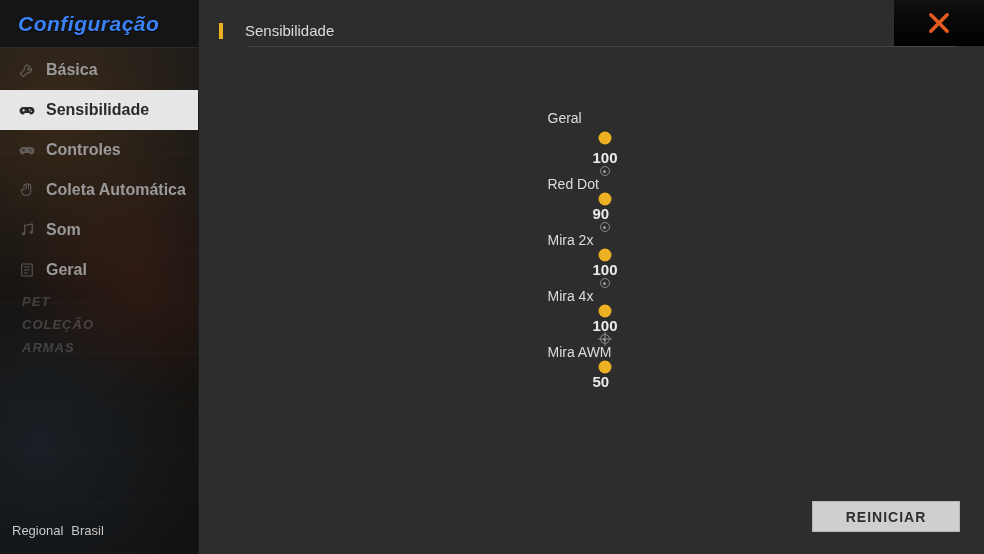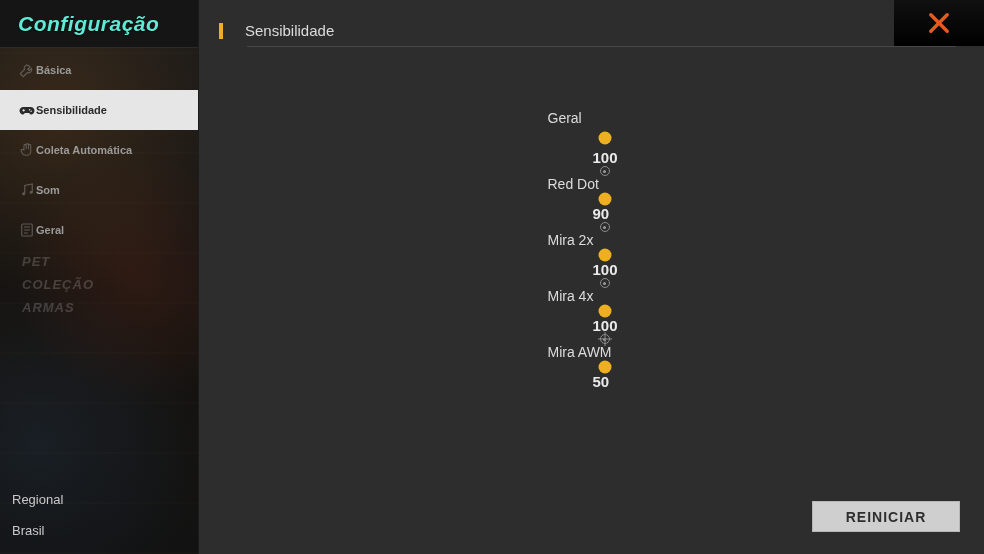"Configuração" .sidebar-title { color: #5eead4 -> #3b82f6 }
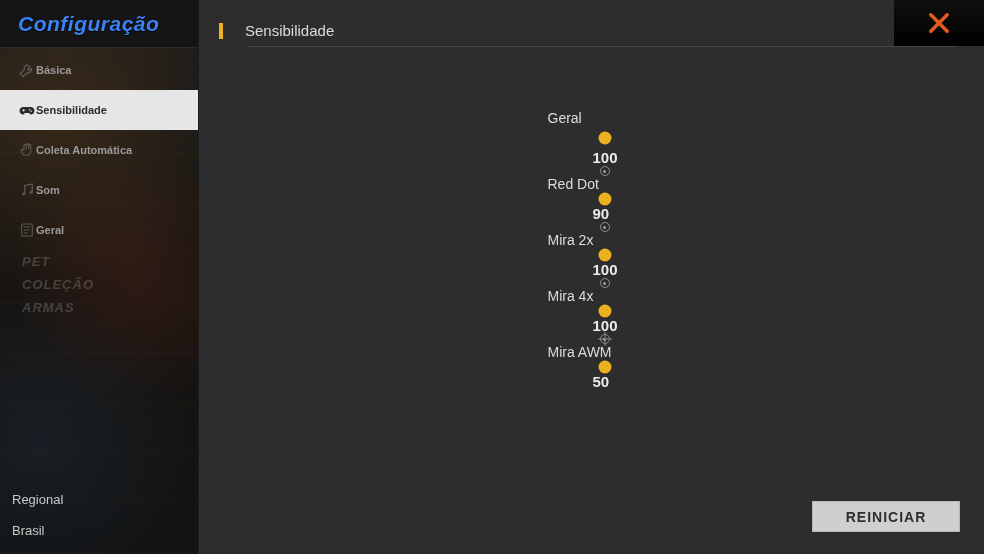"Básica" .sb-row { font-size: 11px -> 16px; gap: 0 -> 10px }
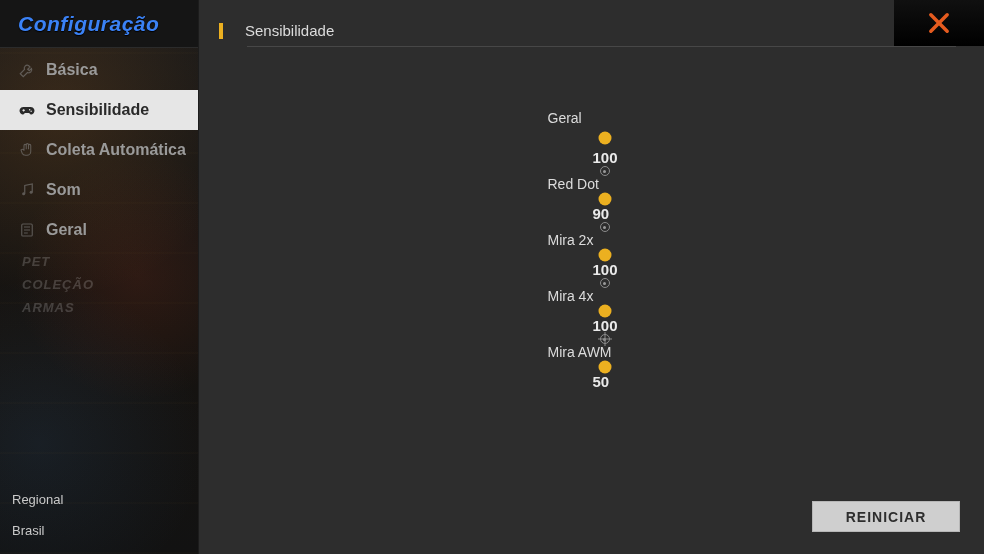"Controles" div.sb-row { html: none -> <div> <span> <svg> <path></path> <path></path> <circle></circle> <circle></circle> </svg> </span> <span>Controles</span> </div> }
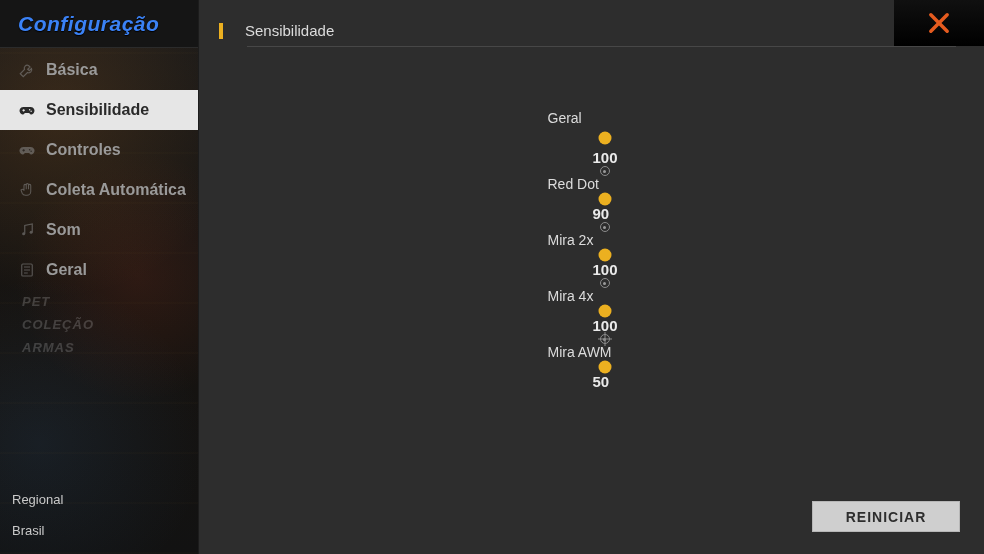"Regional" .sidebar-footer { flex-direction: column -> row; gap: 16px -> 8px }
